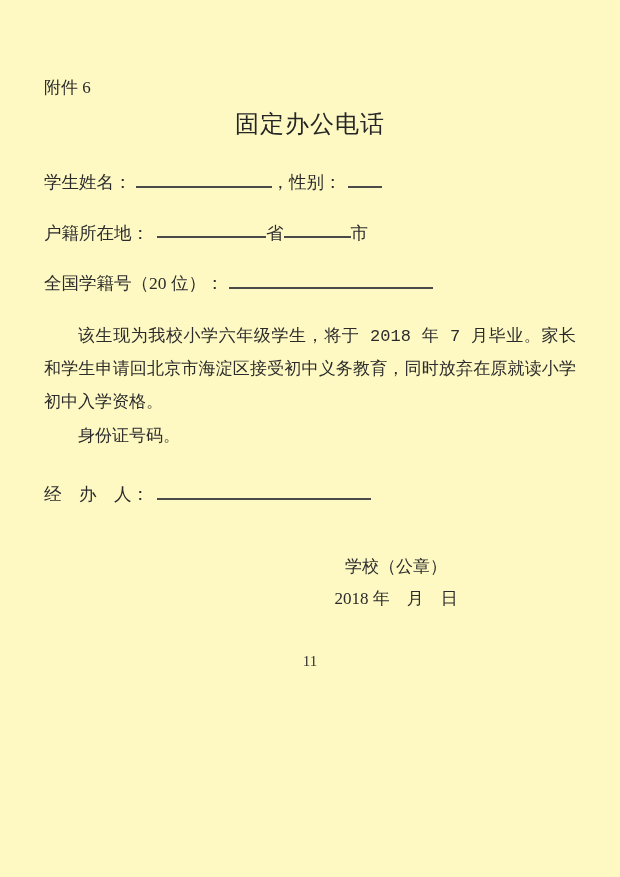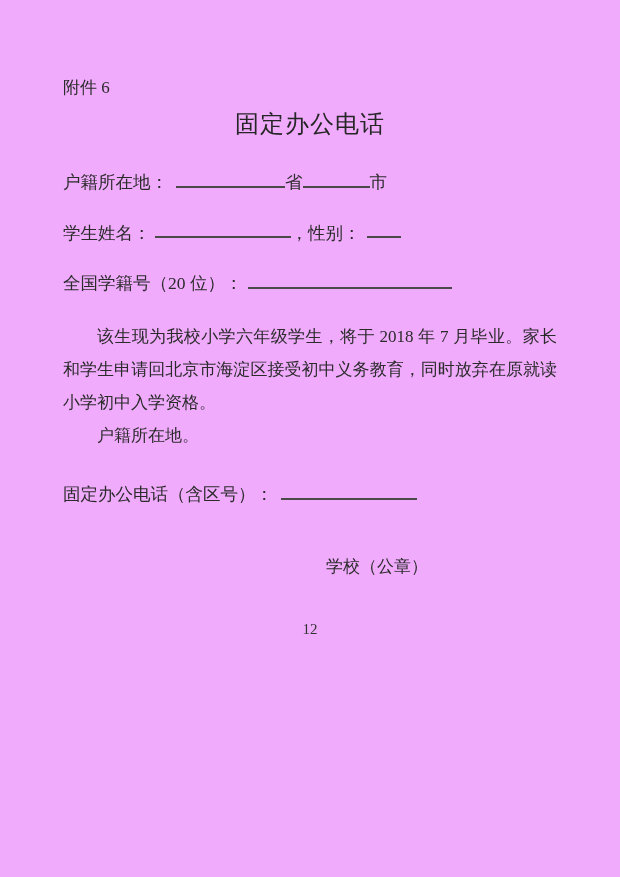"附件 6" .page { background: #f0abfc -> #fef9c3; padding: 0 63px -> 0 44px }
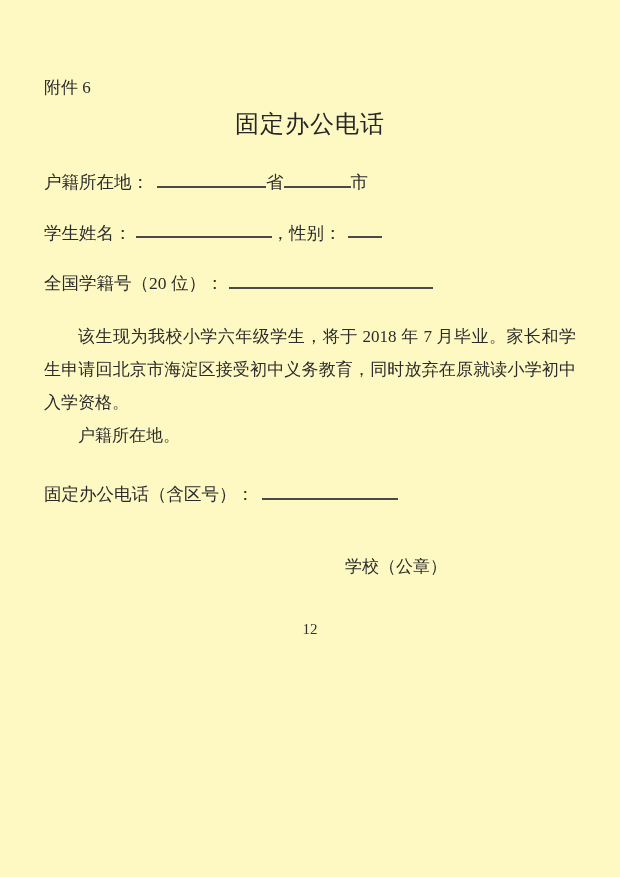"户籍所在地： 省 市" div.form-row { order: before "学生姓名： ，性别：" -> after "学生姓名： ，性别：" }
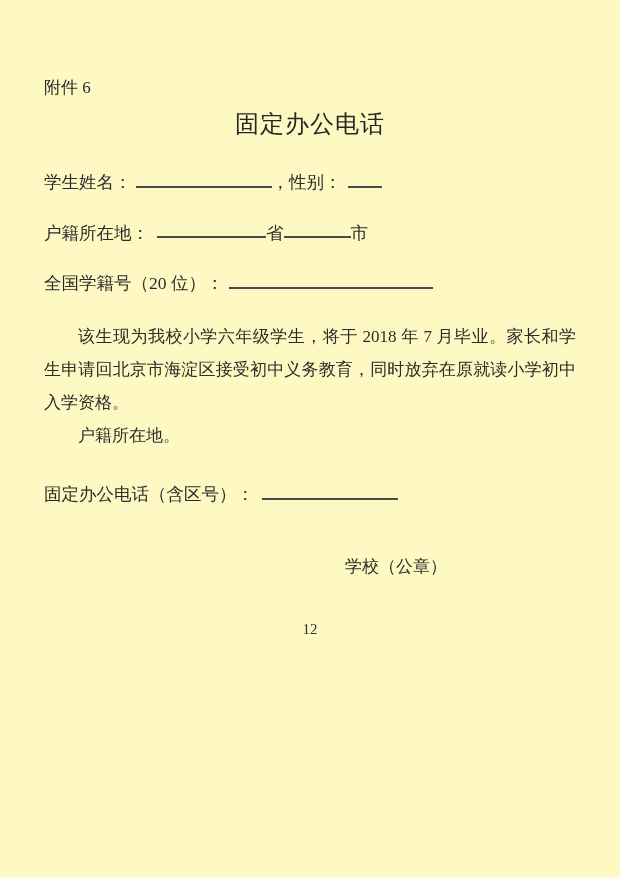"该生现为我校小学六年级学生，将于 2018 年 7" .para { font-family: none -> Liberation Mono, monospace }
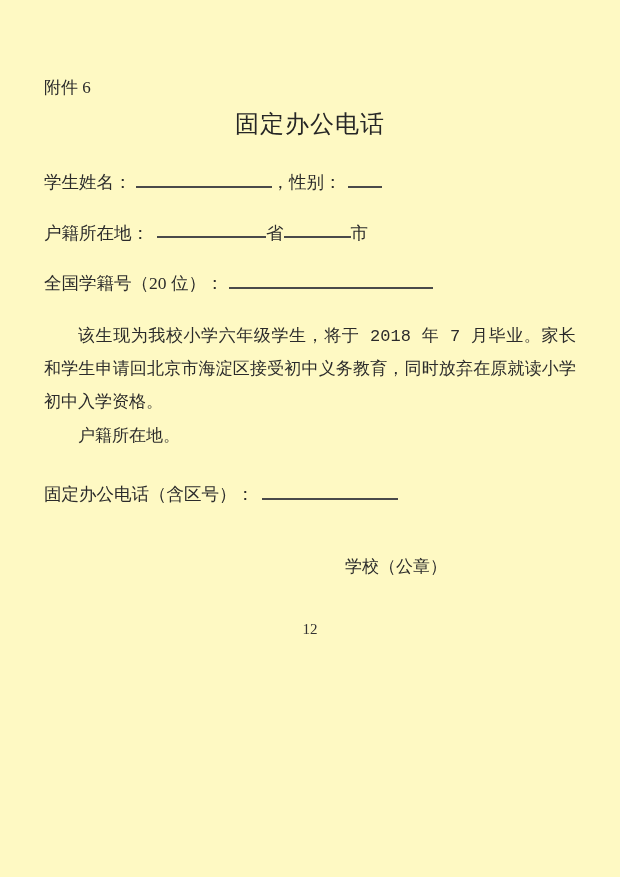"户籍所在地。" p.closing { text: 户籍所在地 -> 身份证号码 }
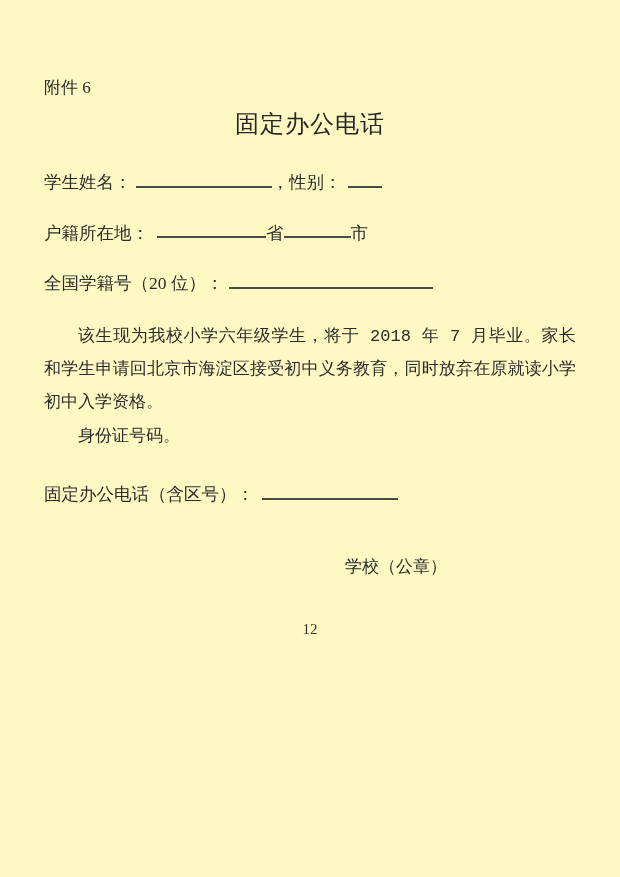"经 办 人：" div.sig-row { html: none -> <div> <span>经 办 人：</span><span></span> </div> }
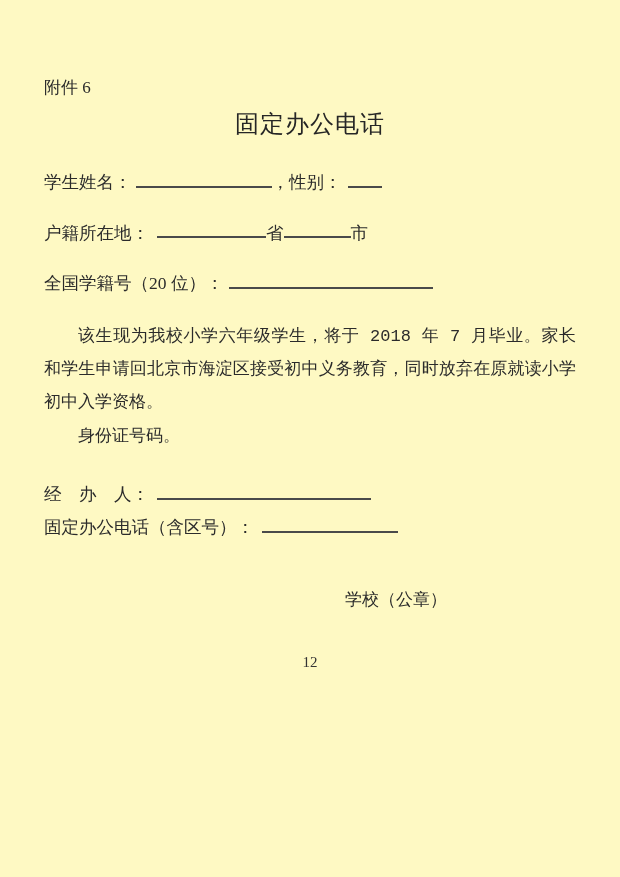"固定办公电话（含区号）：" div.sig-row { html: <div> <span>固定办公电话（含区号）：</span><span></span> </div> -> none }
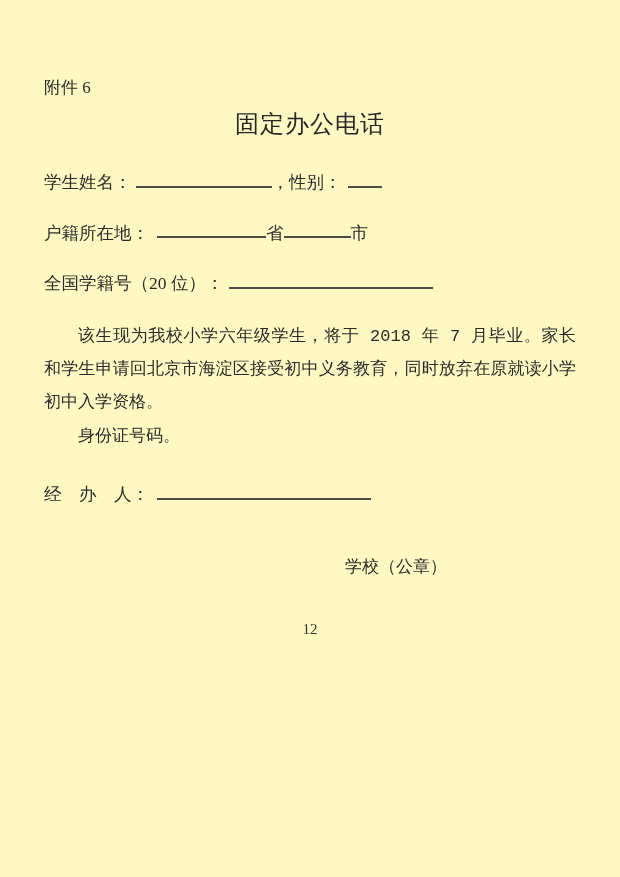"2018 年 月 日" div { html: none -> <div>2018 年 月 日</div> }
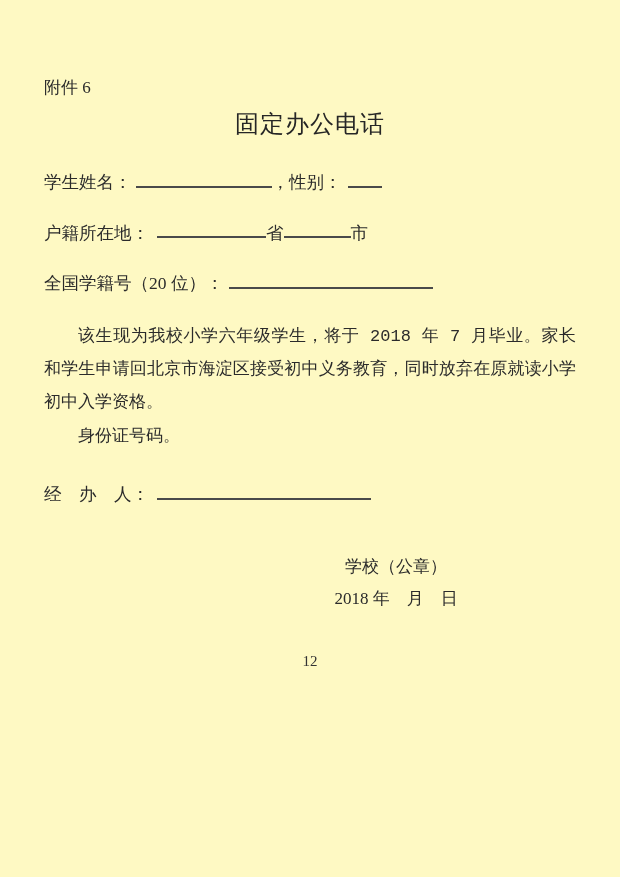"12" div.page-number { text: 12 -> 11 }
